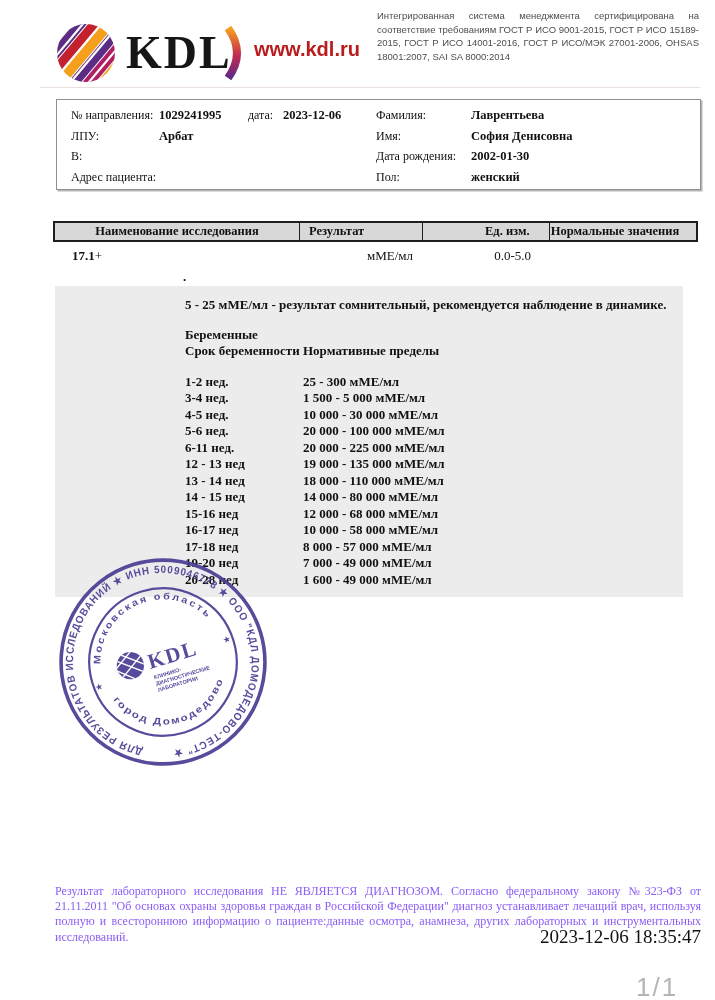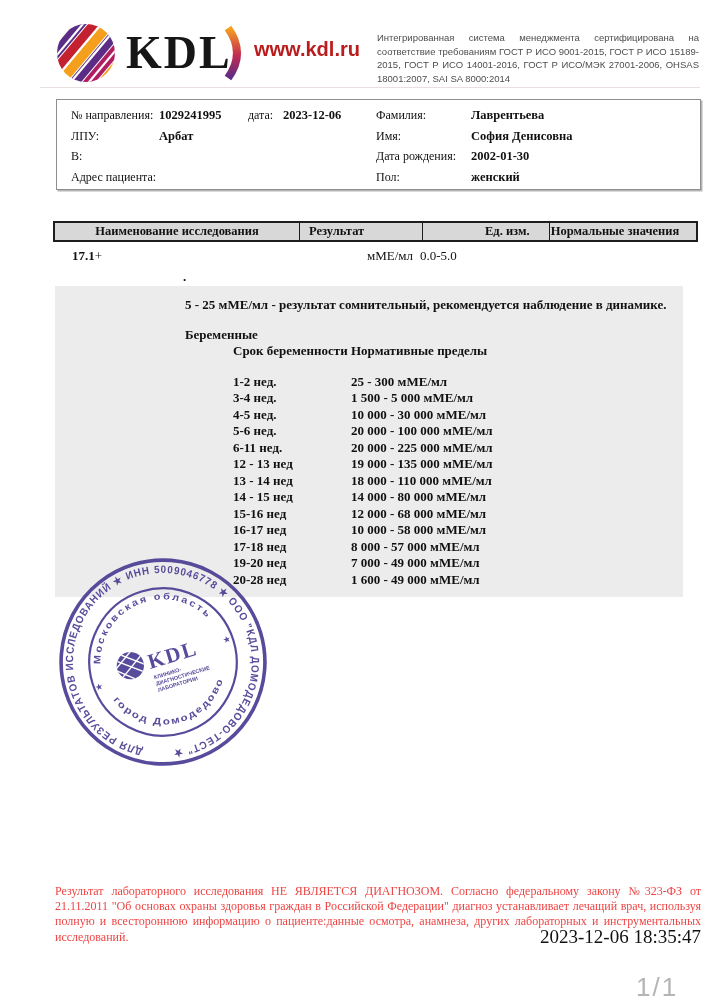"Интегрированная система менеджмента" .cert { top: 31px -> 9px }
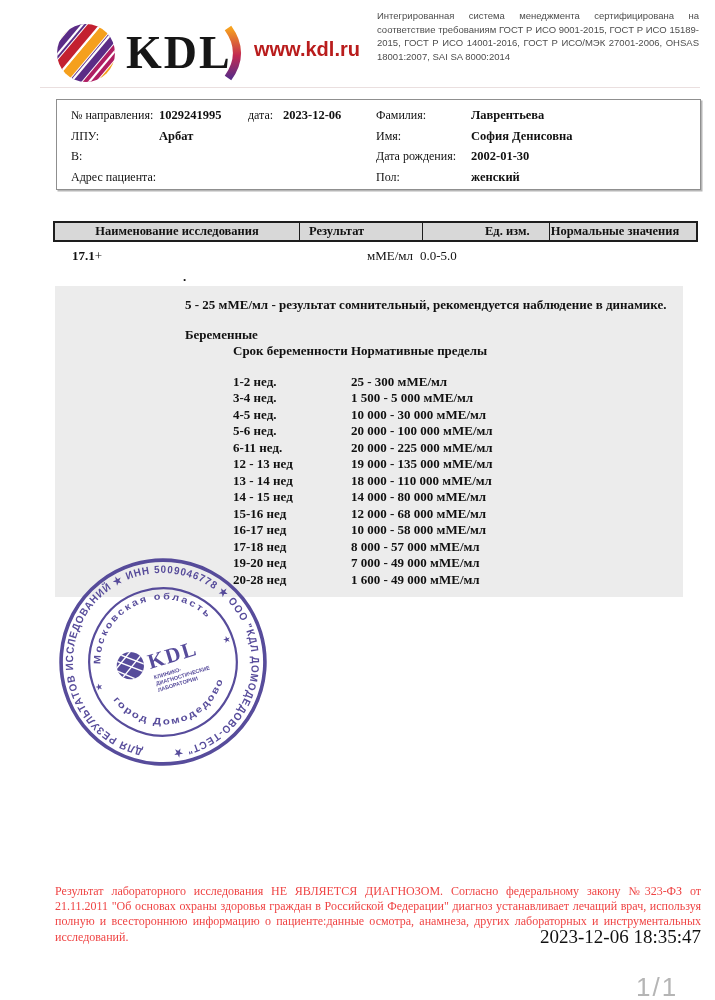"0.0-5.0" .rt-row .norm { text-align: left -> right }
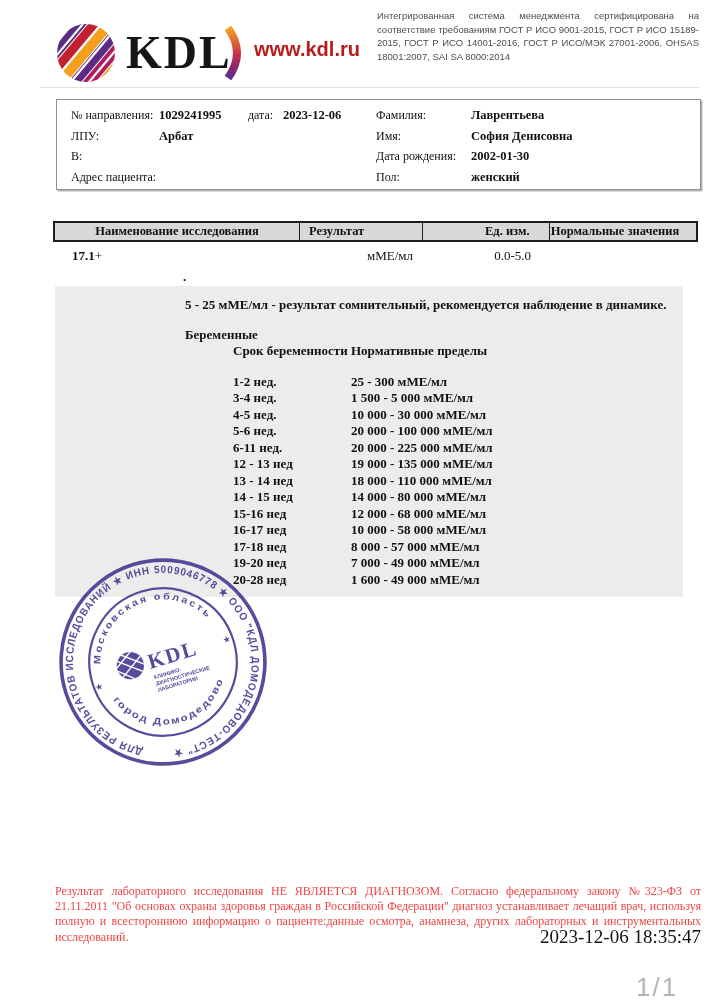"Срок беременности" .cm-term { margin-left: 48px -> none }
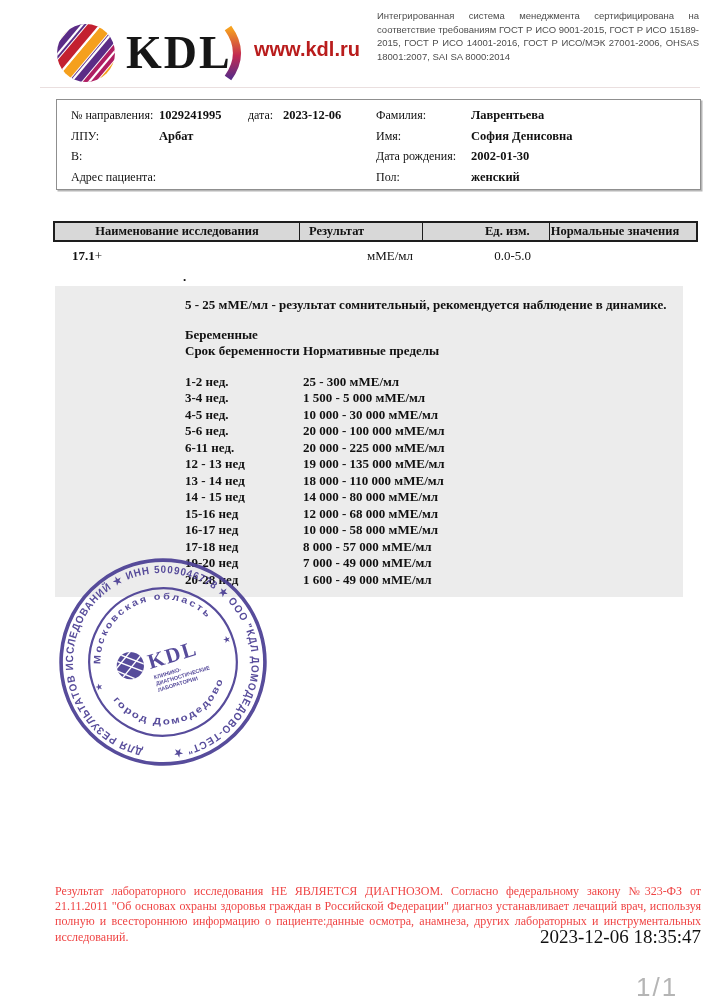"Результат лабораторного исследования НЕ" .disclaimer { color: #ef4444 -> #8b5cf6 }
